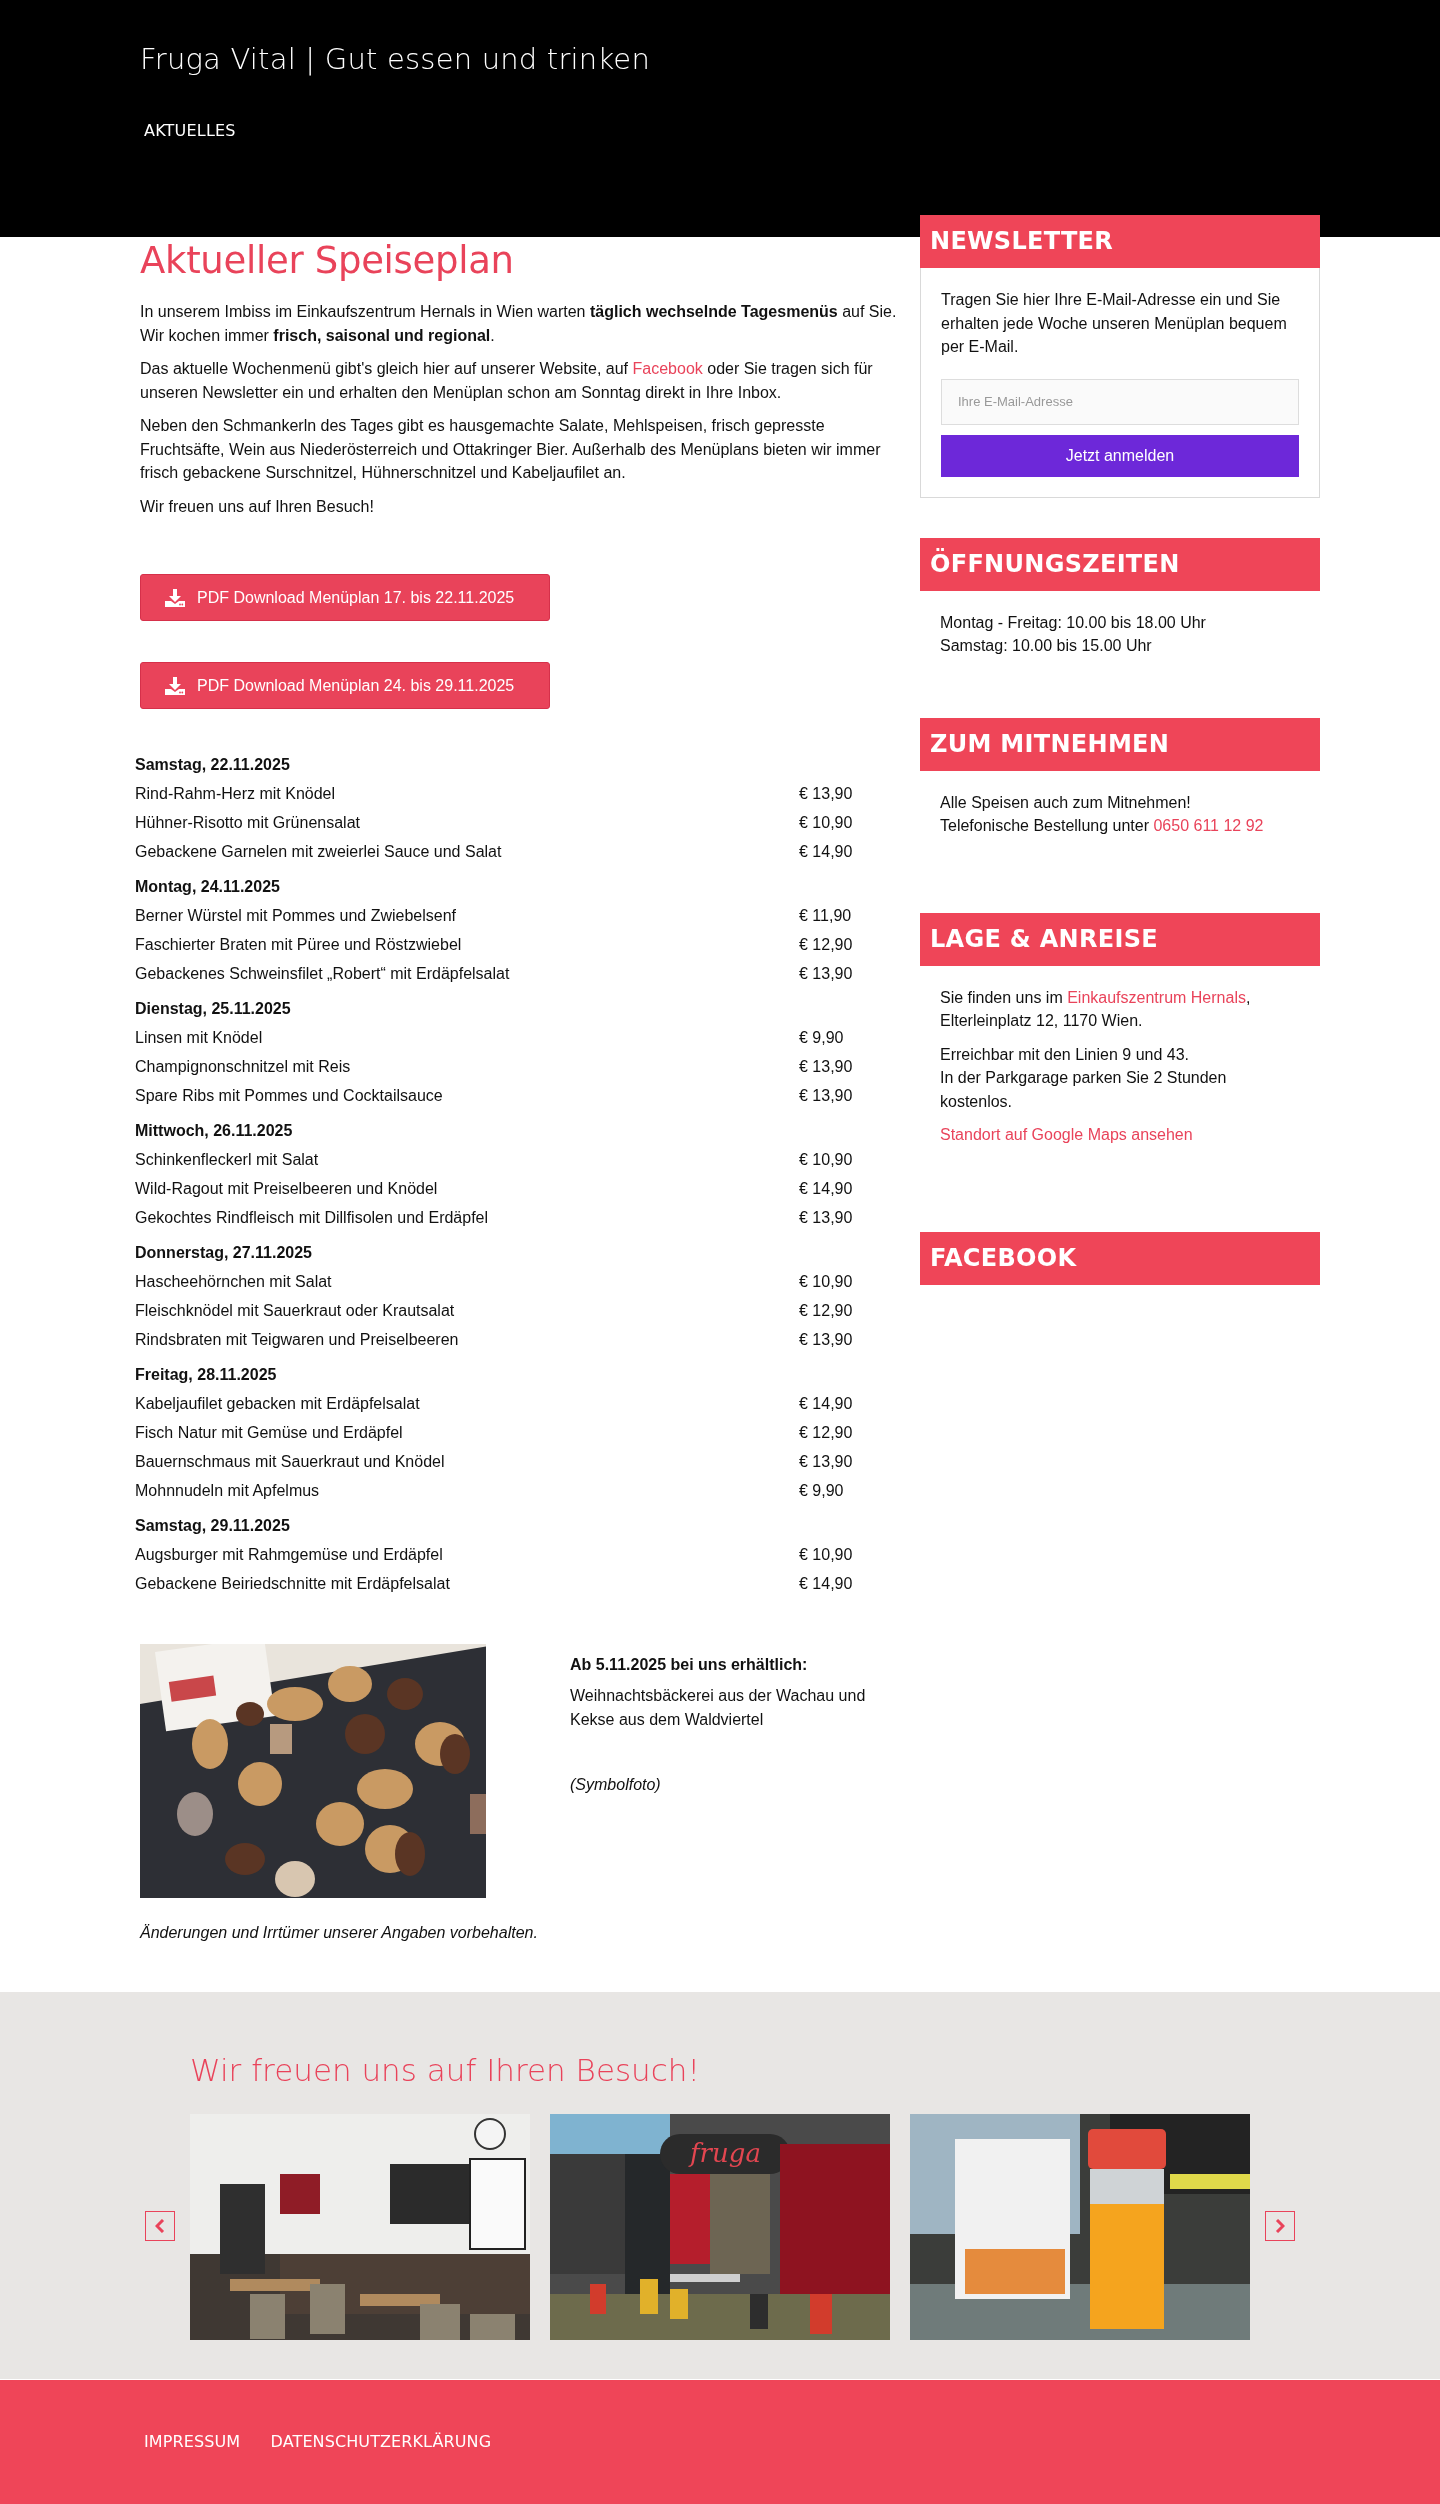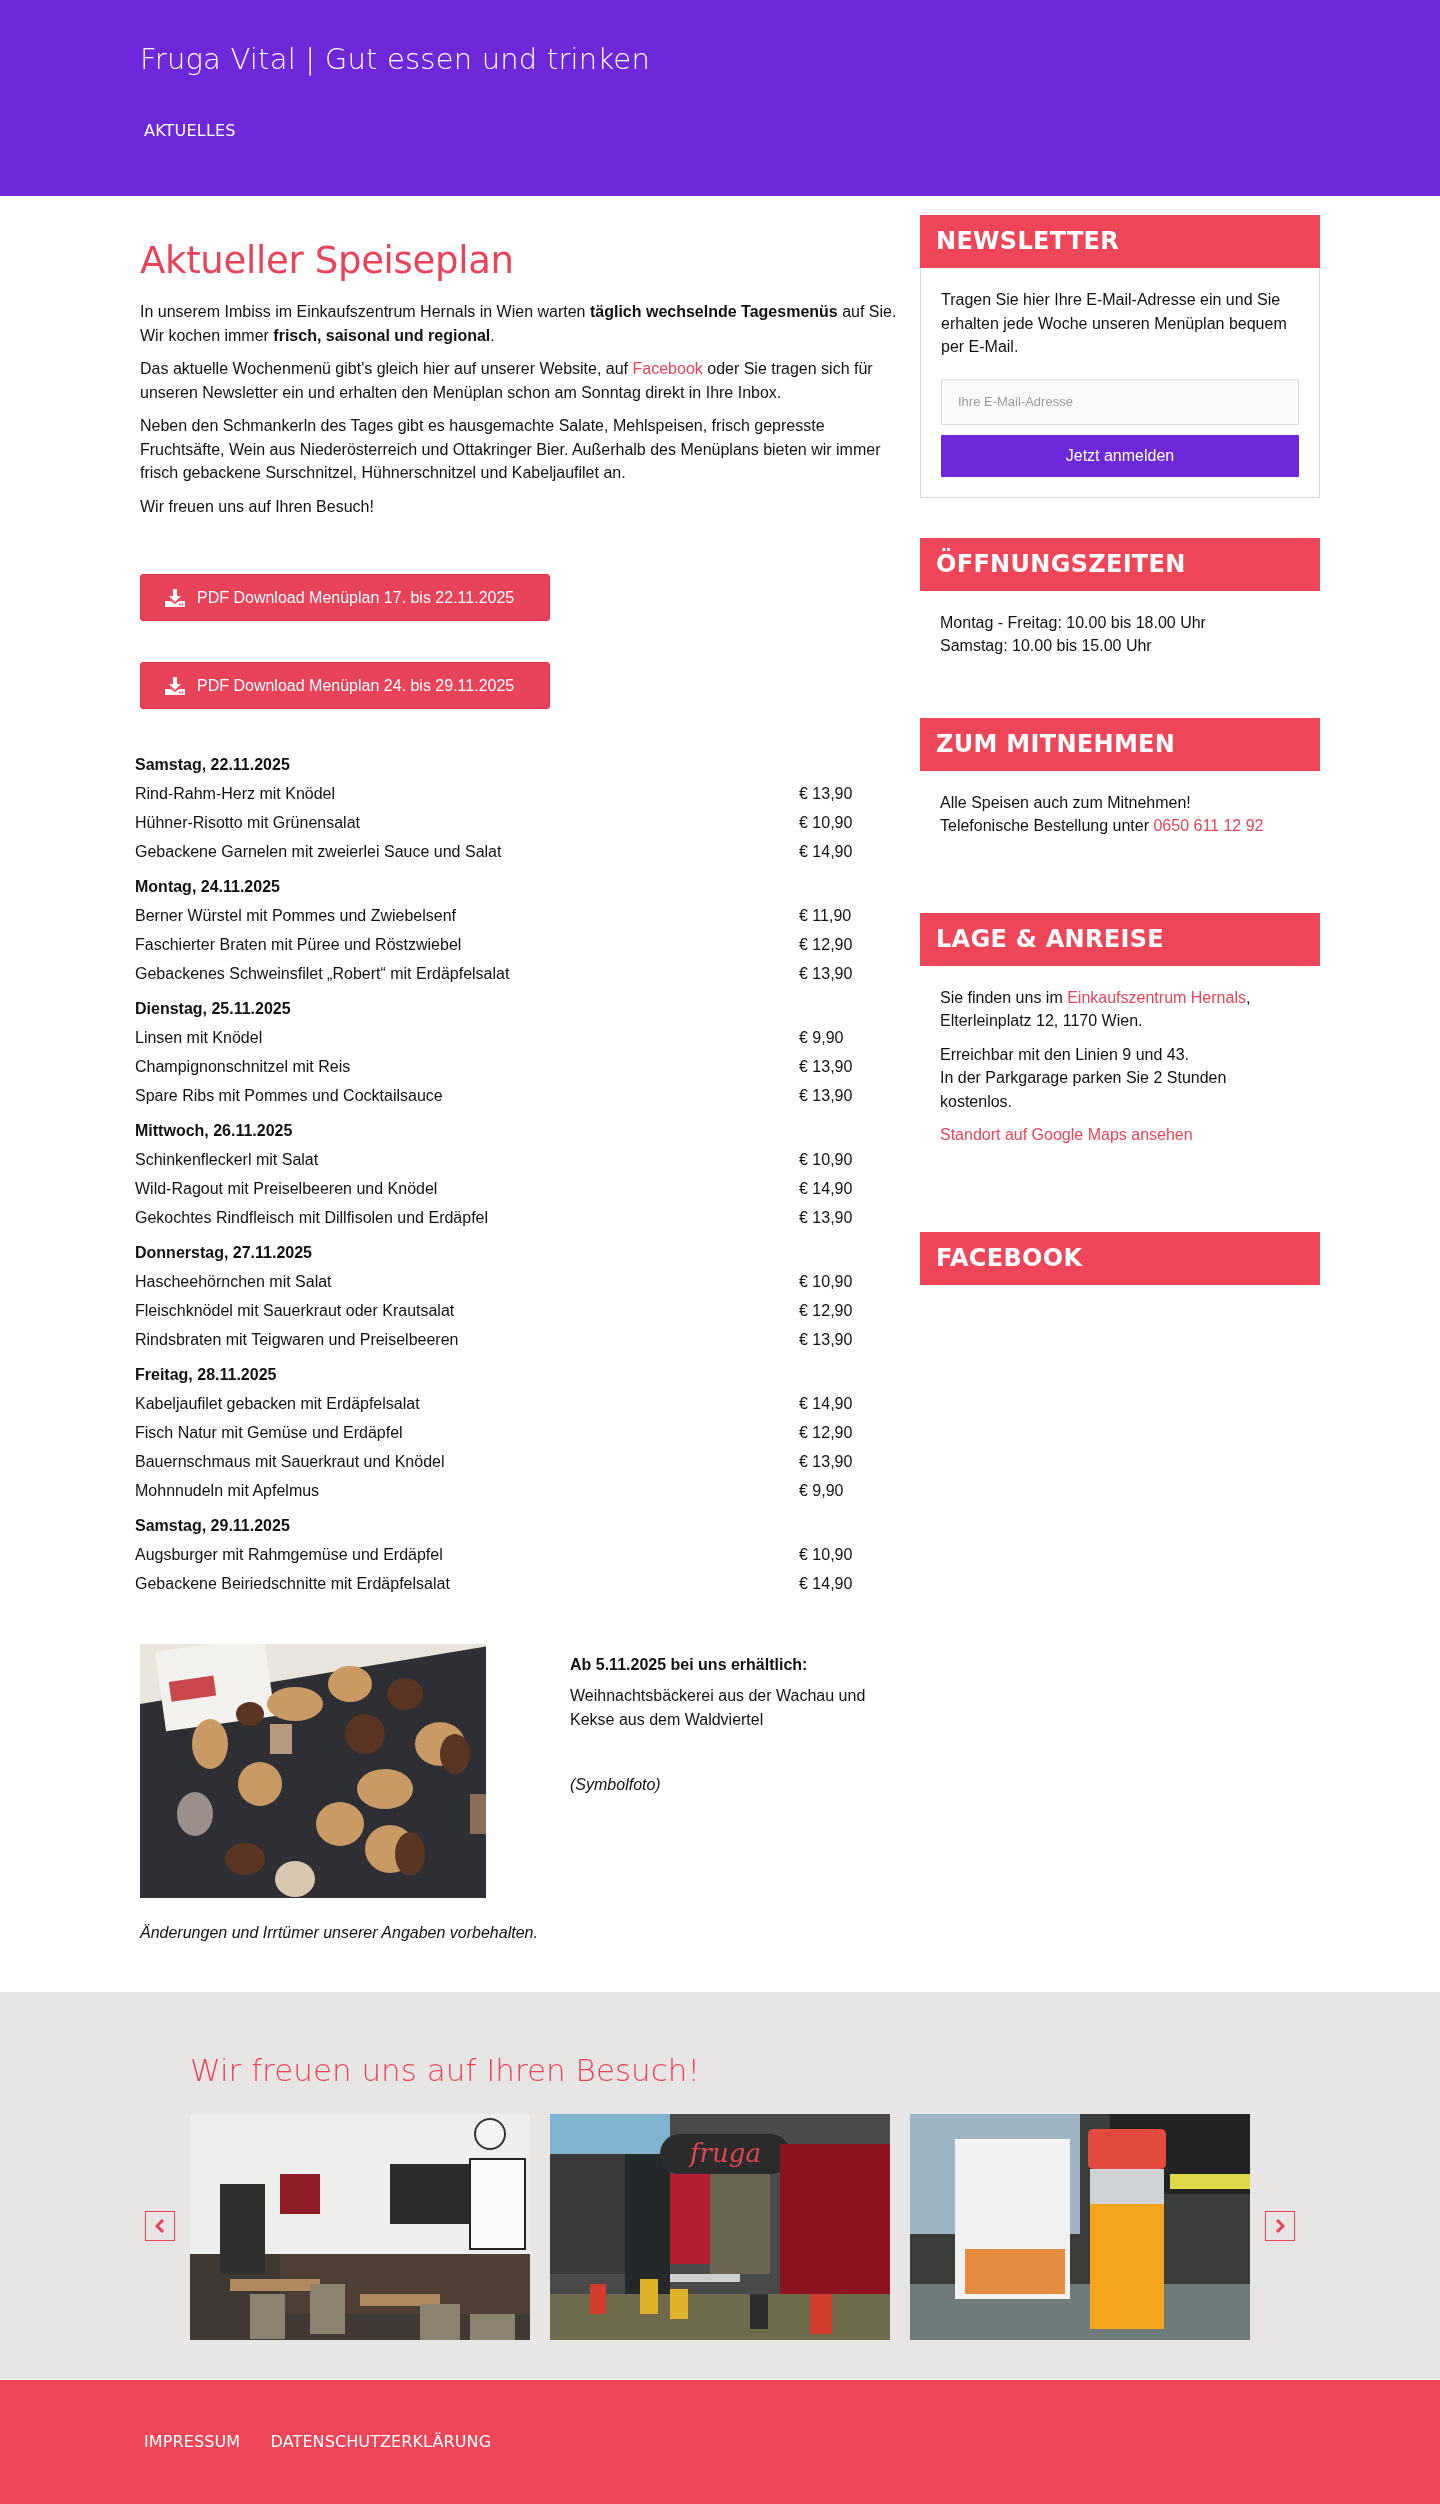"Fruga Vital | Gut essen" .site-header { background: #6d28d9 -> #000000; height: 196px -> 237px }
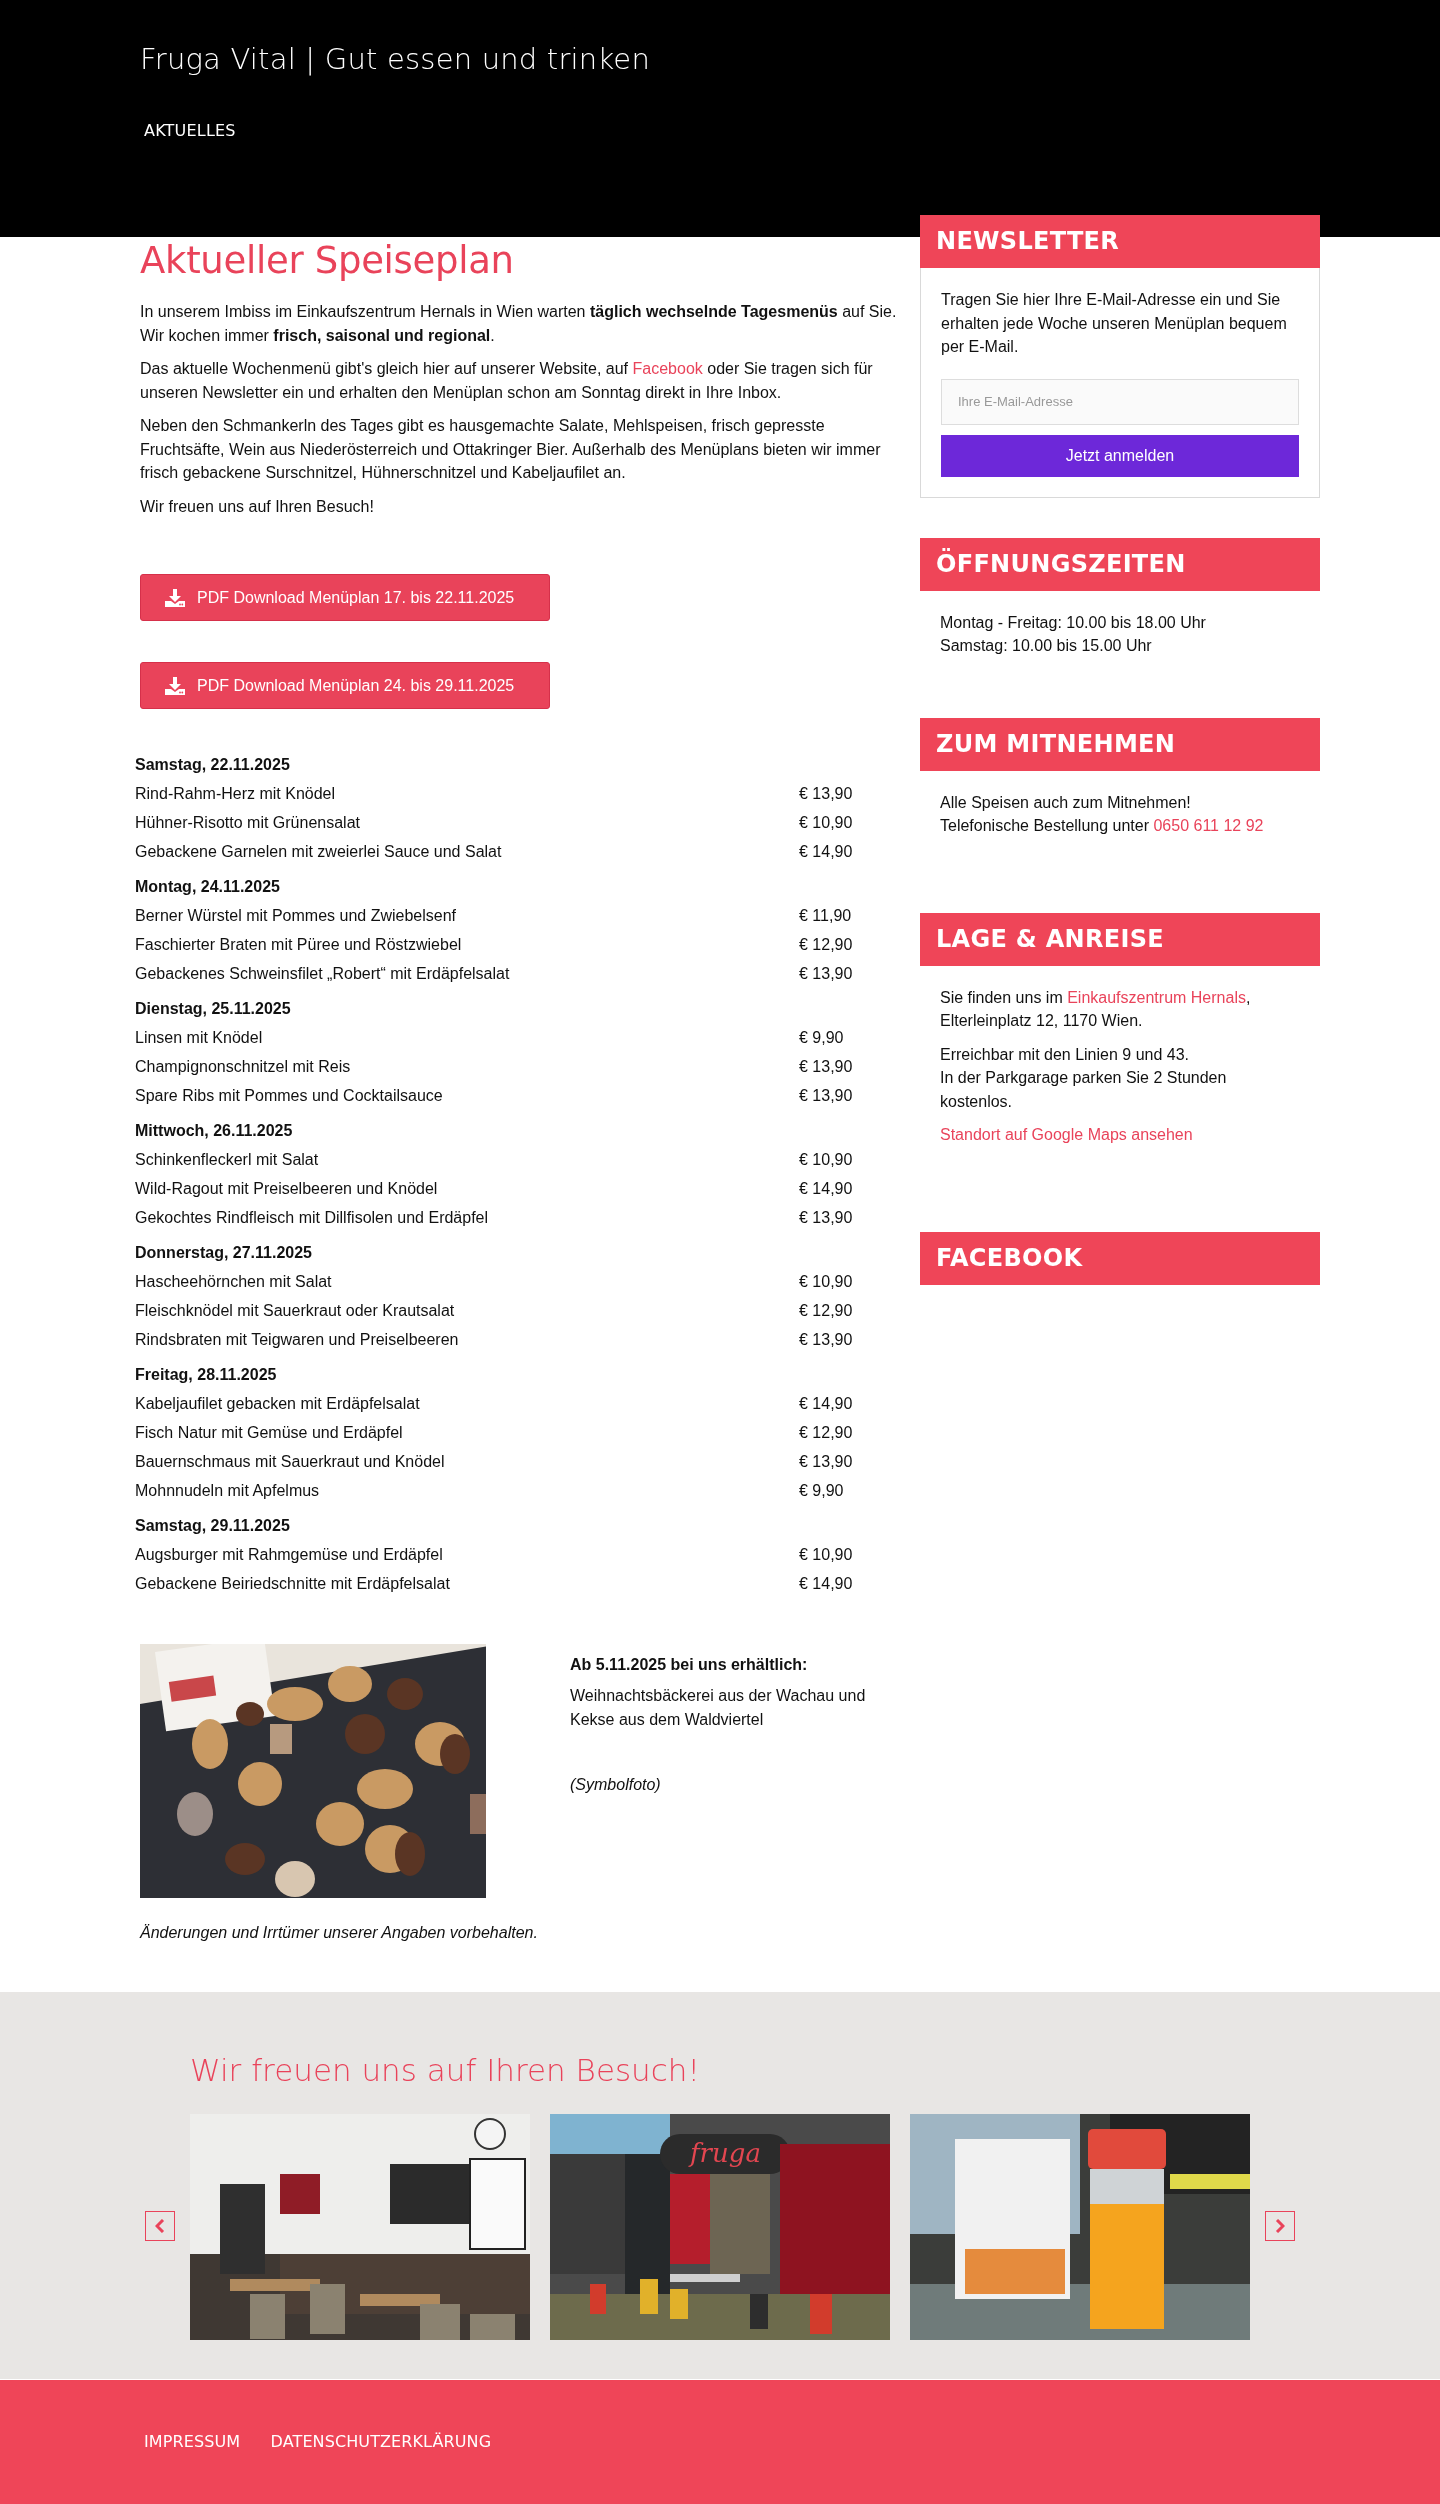"NEWSLETTER" .widget-title { padding-left: 16px -> 10px }
